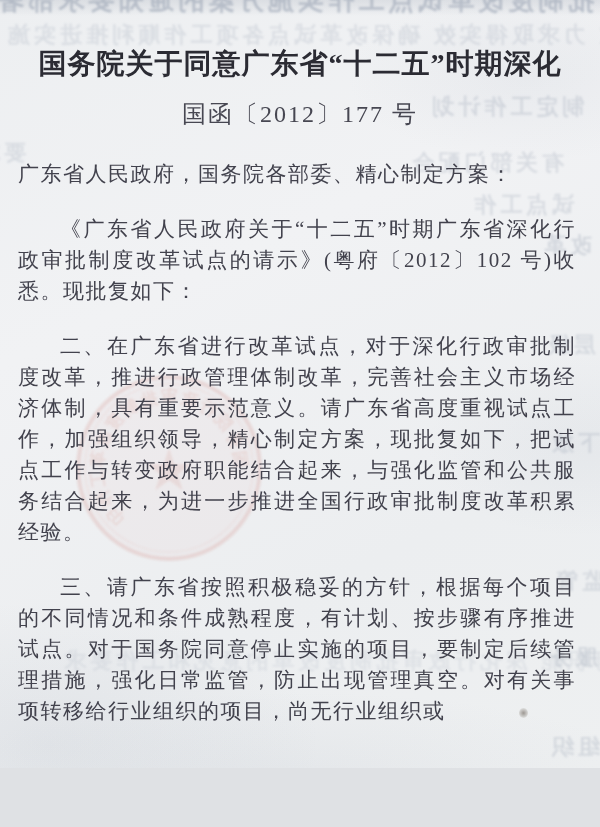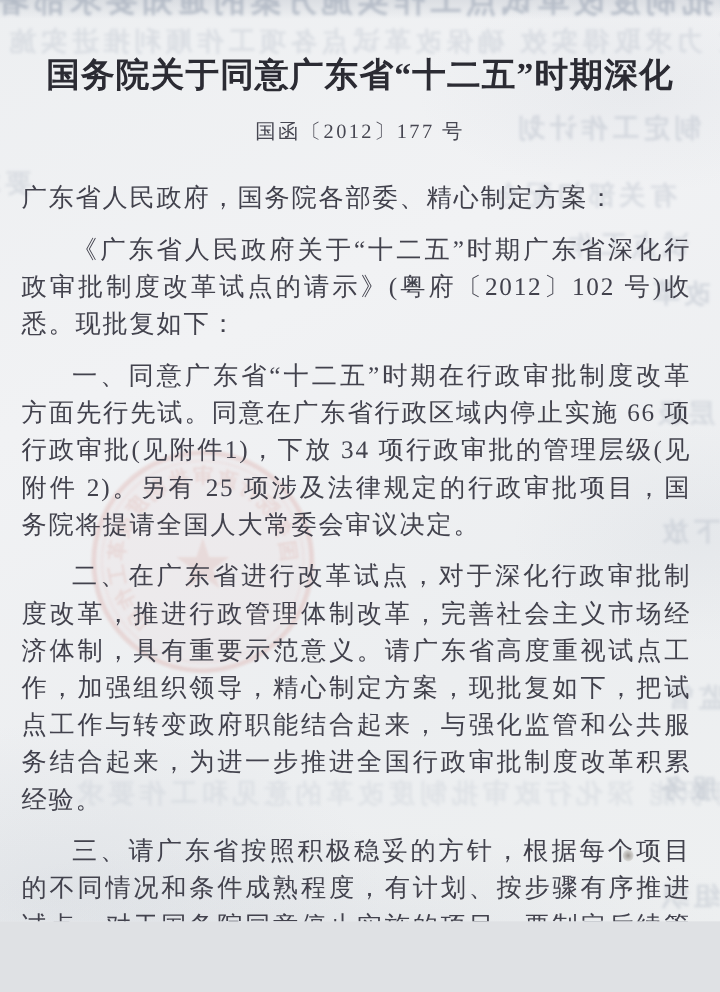"国函〔2012〕177 号" .docnum { font-size: 17px -> 24px }
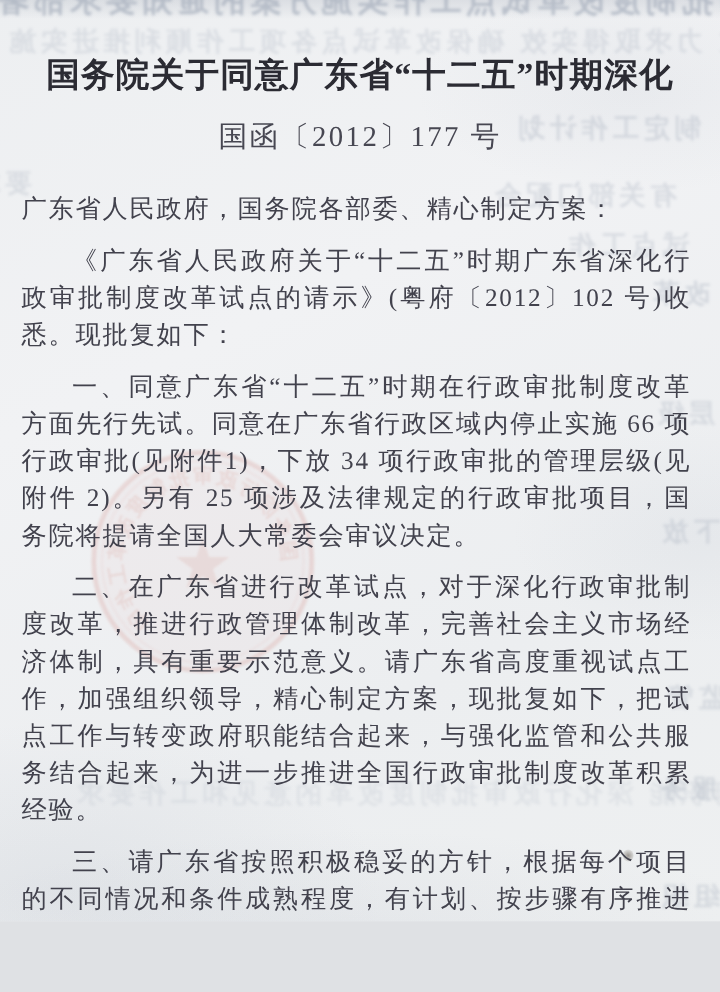"《广东省人民政府关于“十二五”时期广东省深化行政审批制度改革试点的请示》(粤府〔" .para { margin: 12px 0 0 0 -> 24px 0 0 0 }
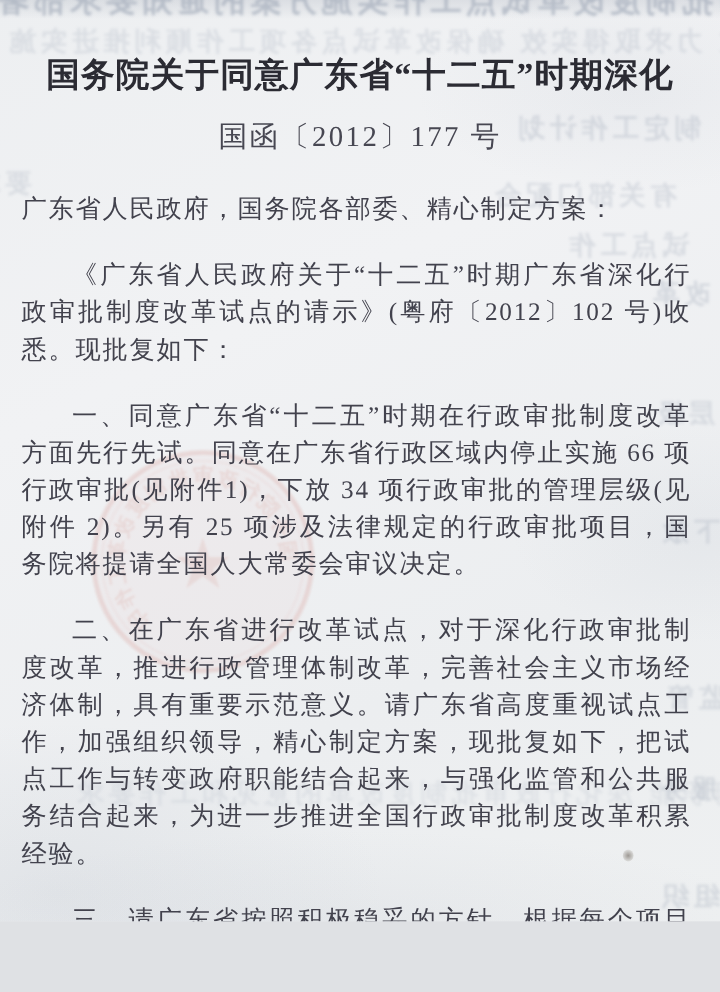"一、同意广东省“十二五”时期在行政审批制度改革方面先行先试。同意在广东省行政区域" p.para { html: <p>一、同意广东省“十二五”时期在行政审批制度改革方面先行先试。同意在广东省行政区域内停止实施 66 项行政审批(见附件1)，下放 34 项行政审批的管理层级(见附件 2)。另有 25 项涉及法律规定的行政审批项目，国务院将提请全国人大常委会审议决定。</p> -> none }
